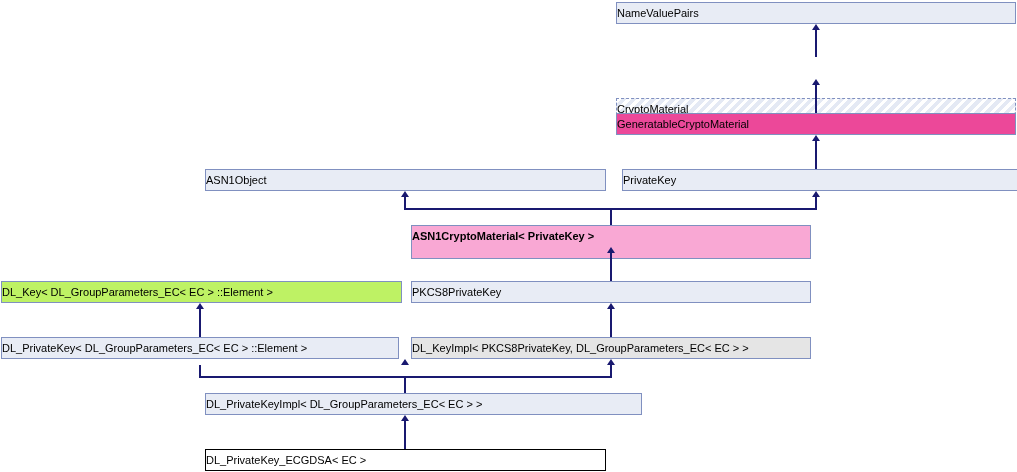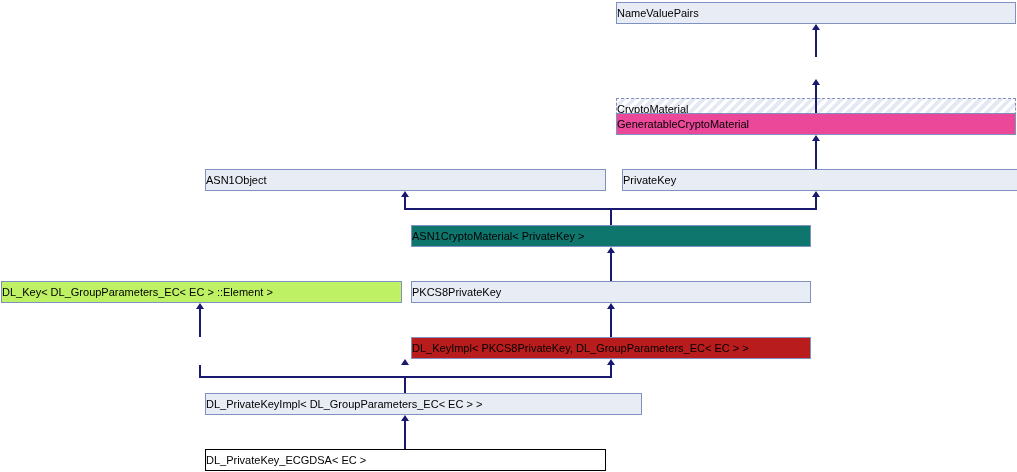"ASN1CryptoMaterial< PrivateKey >" div.node { background: #0f766e -> #f9a8d4; font-weight: none -> bold; height: 22px -> 34px }
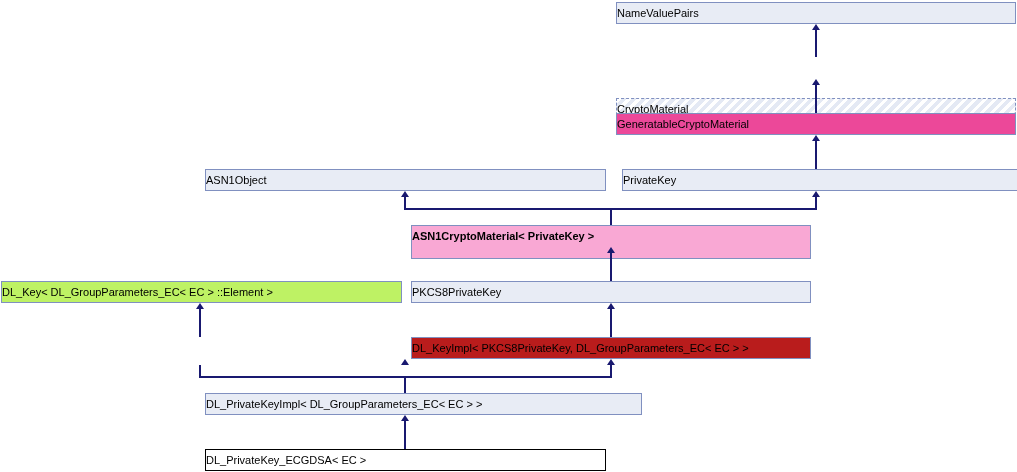"DL_PrivateKey< DL_GroupParameters_EC< EC" div.node { html: none -> <div>DL_PrivateKey&lt; DL_GroupParameters_EC&lt; EC &gt; ::Element &gt;</div> }
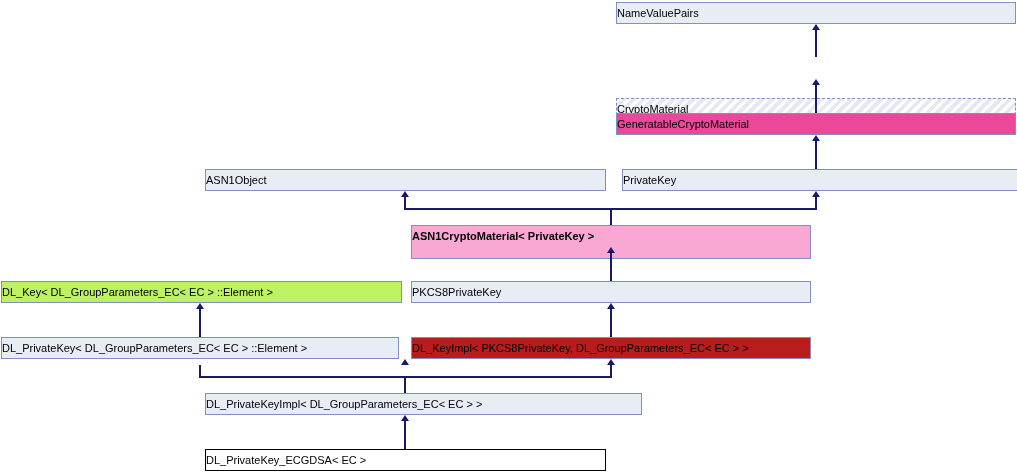"DL_KeyImpl< PKCS8PrivateKey," div.node { background: #b91c1c -> #e5e5e5 }
